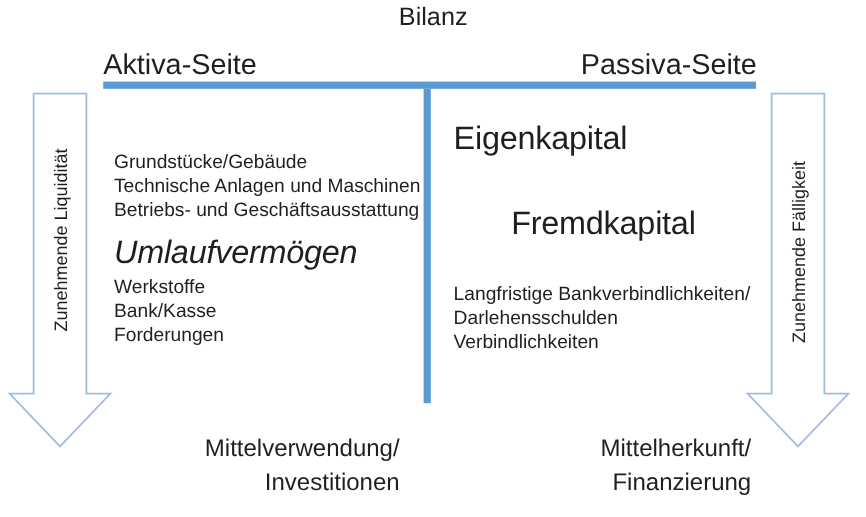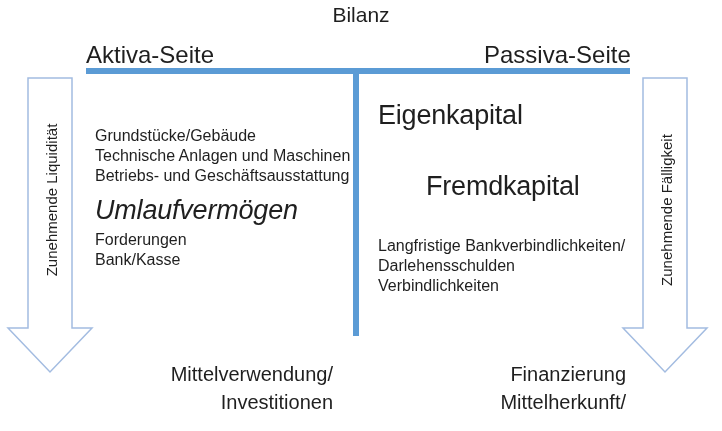"Werkstoffe" span { html: none -> <span>Werkstoffe</span> }
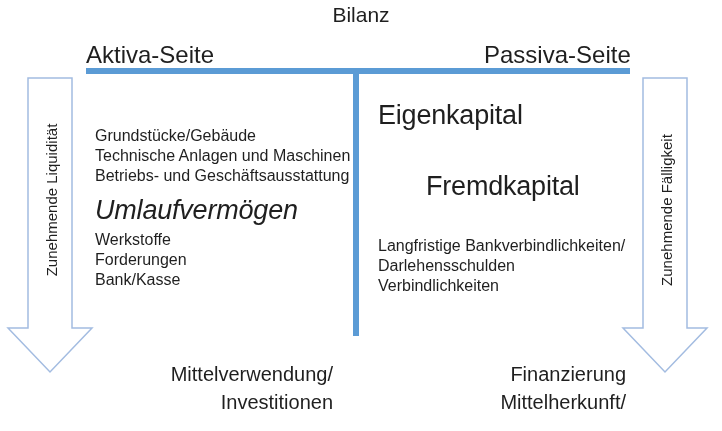"Forderungen" span { order: before "Bank/Kasse" -> after "Bank/Kasse" }
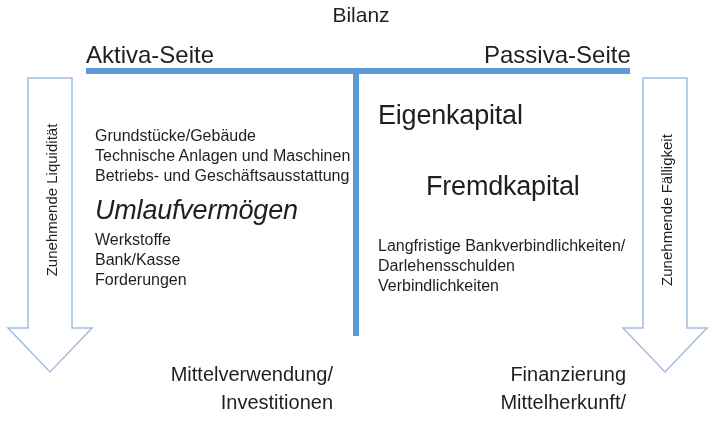"Finanzierung" span { order: before "Mittelherkunft/" -> after "Mittelherkunft/" }
